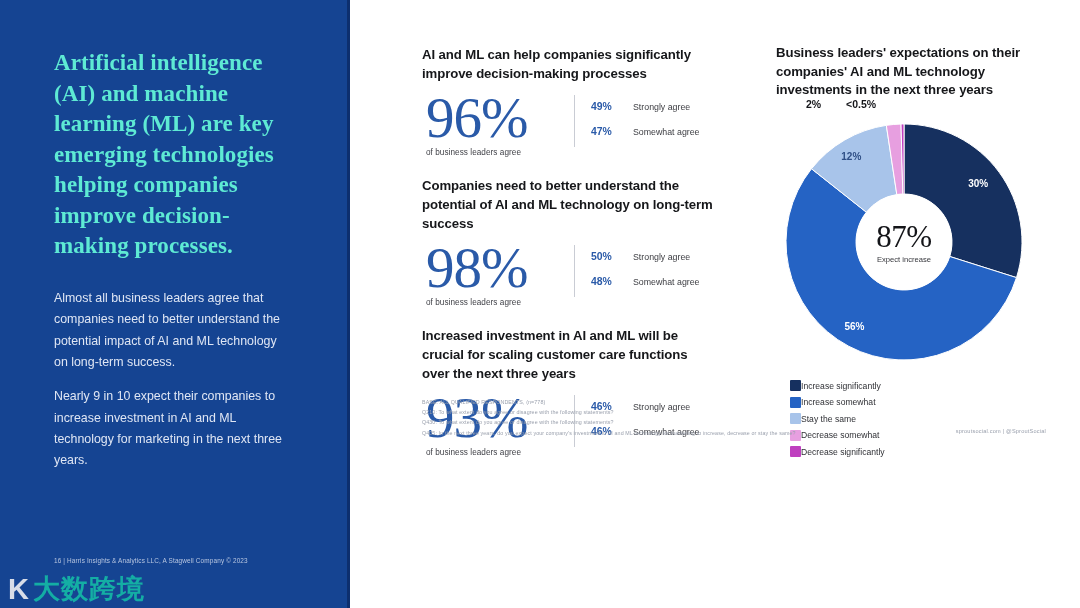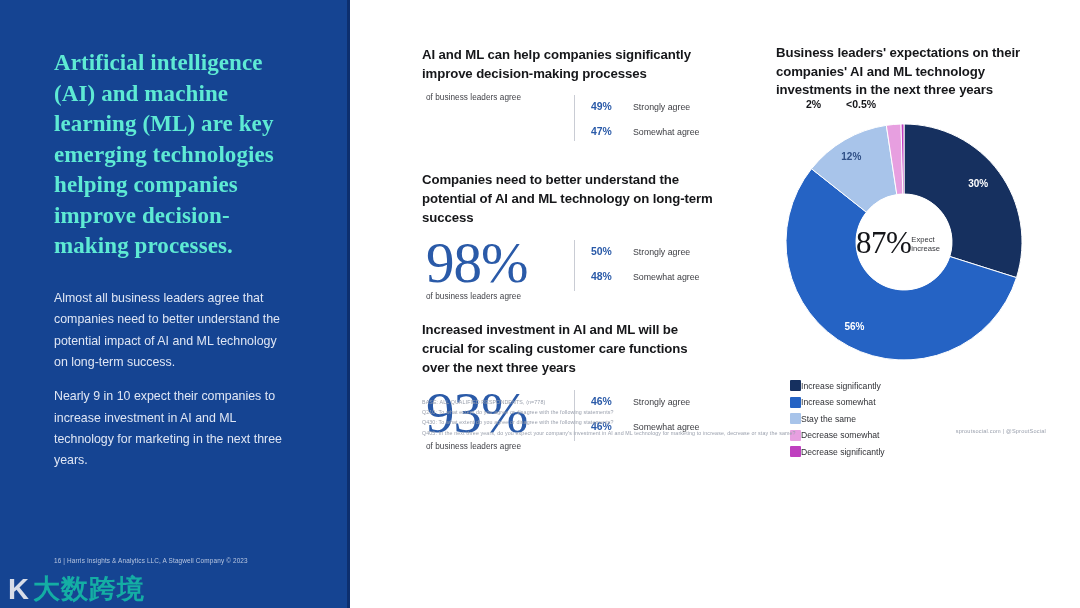"96%" div.big-number { html: none -> <div>96%</div> }
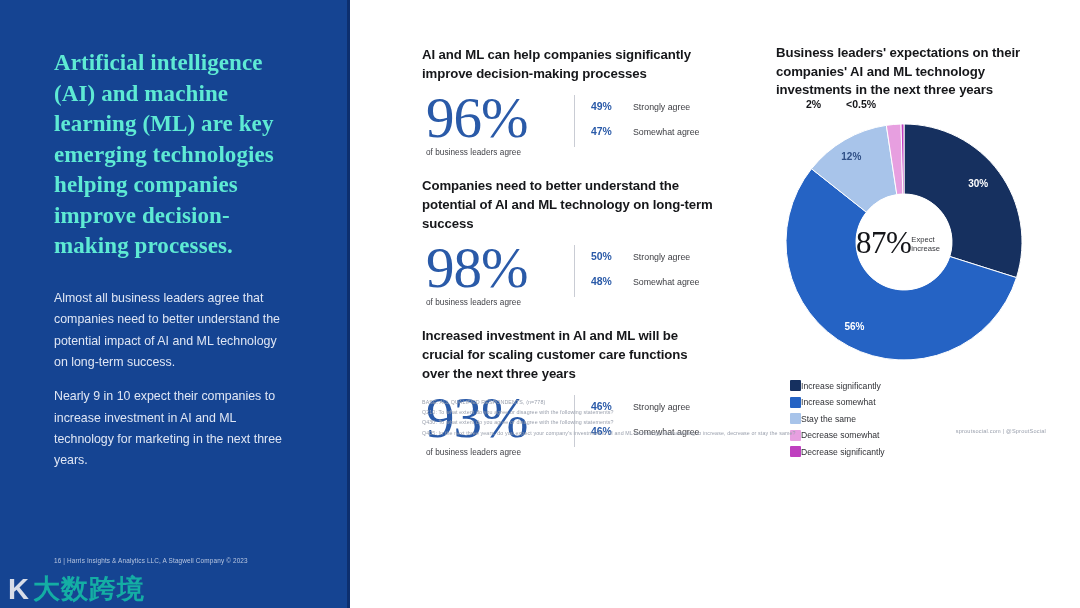"87%" .donut-center { flex-direction: row -> column }
